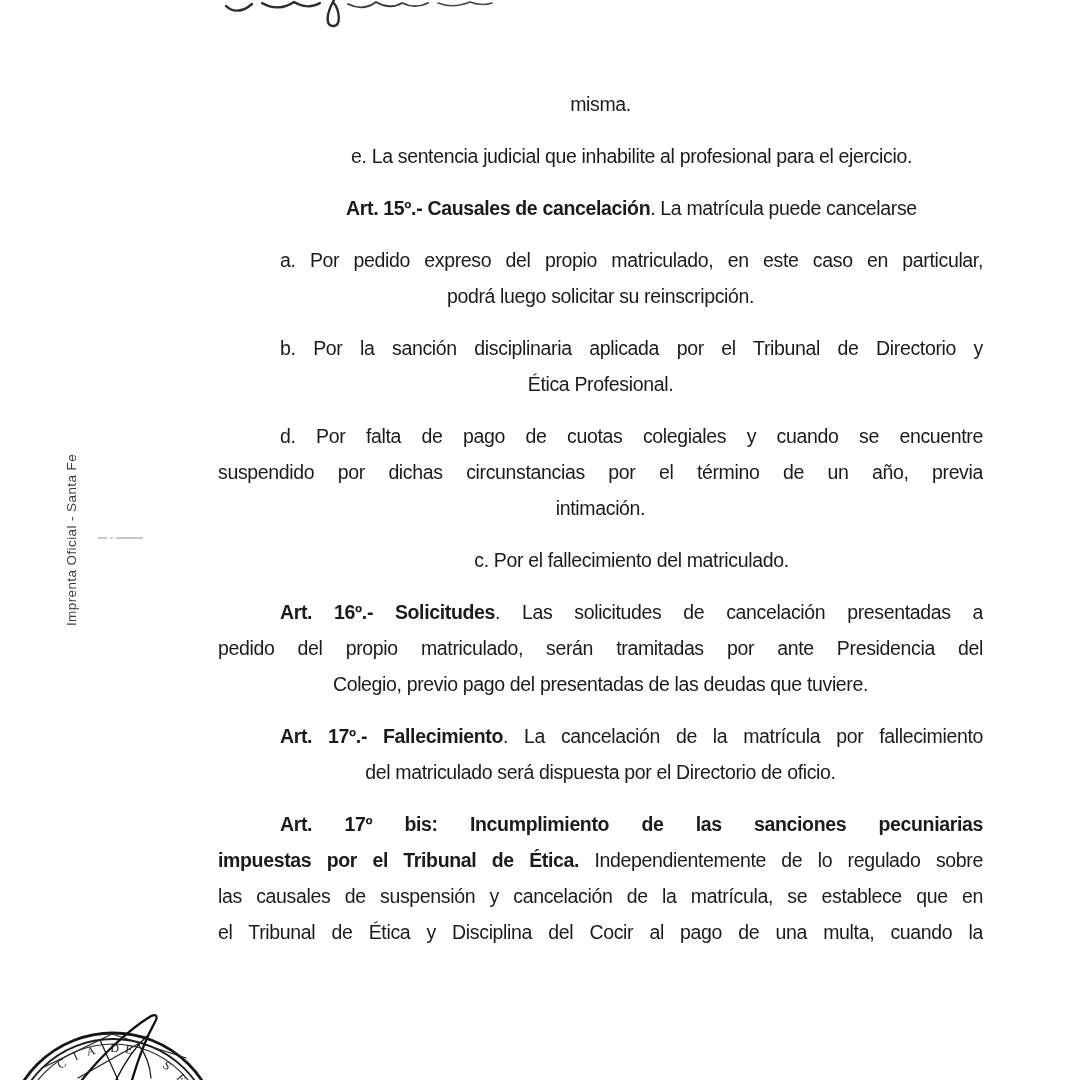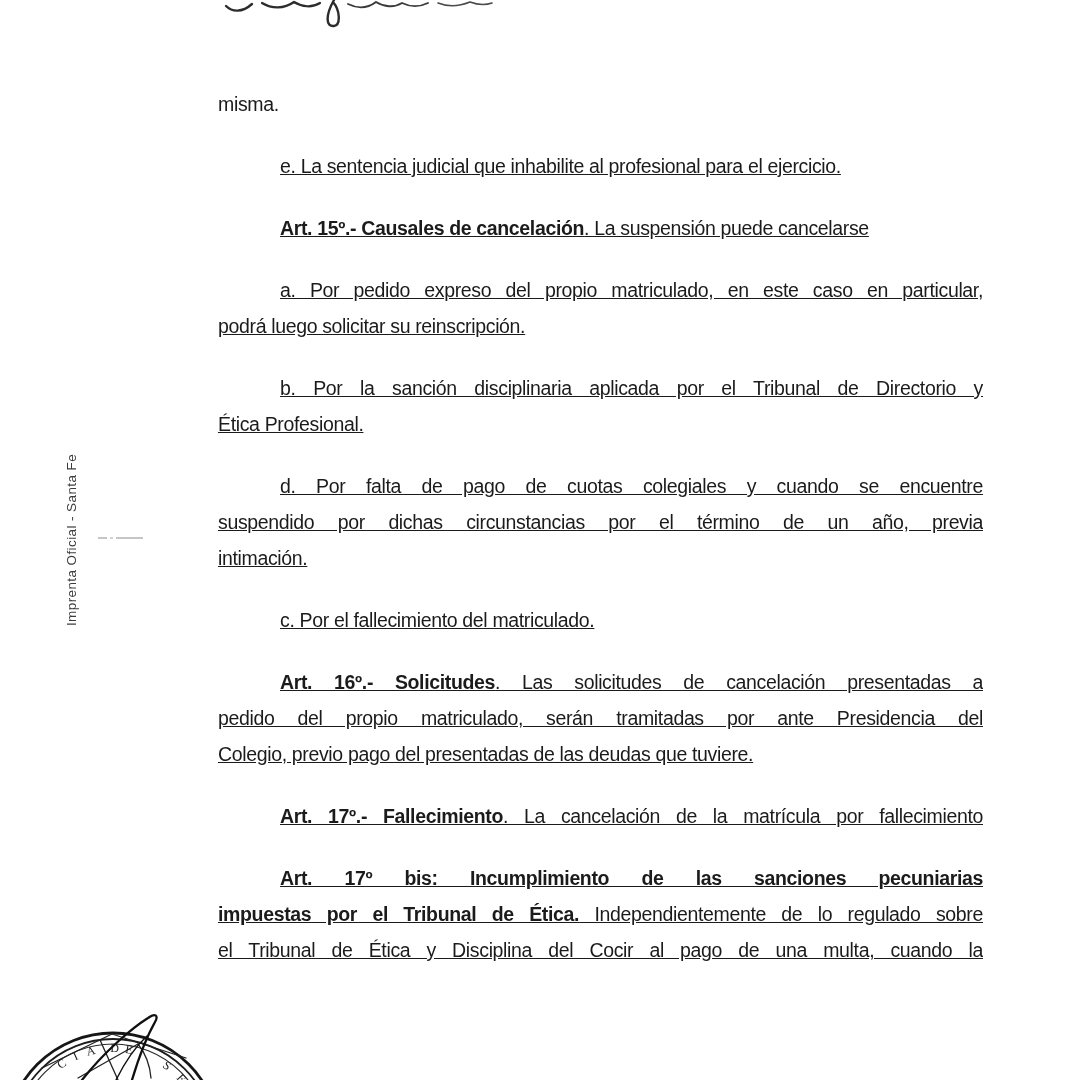"misma." .line { text-align: left -> center }
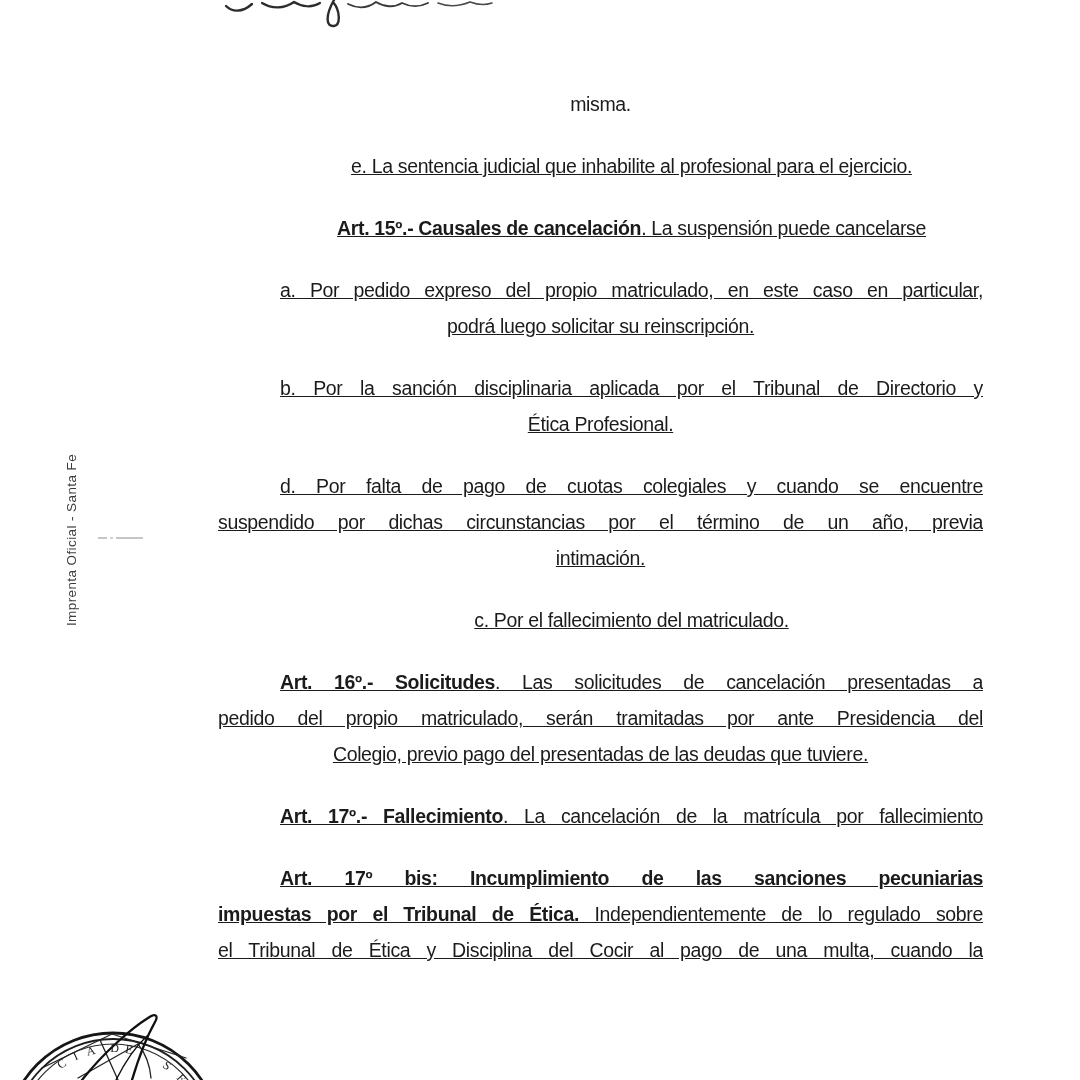"e. La sentencia judicial que" .paragraph + .paragraph { margin-top: 26px -> 16px; text-decoration: underline -> none }
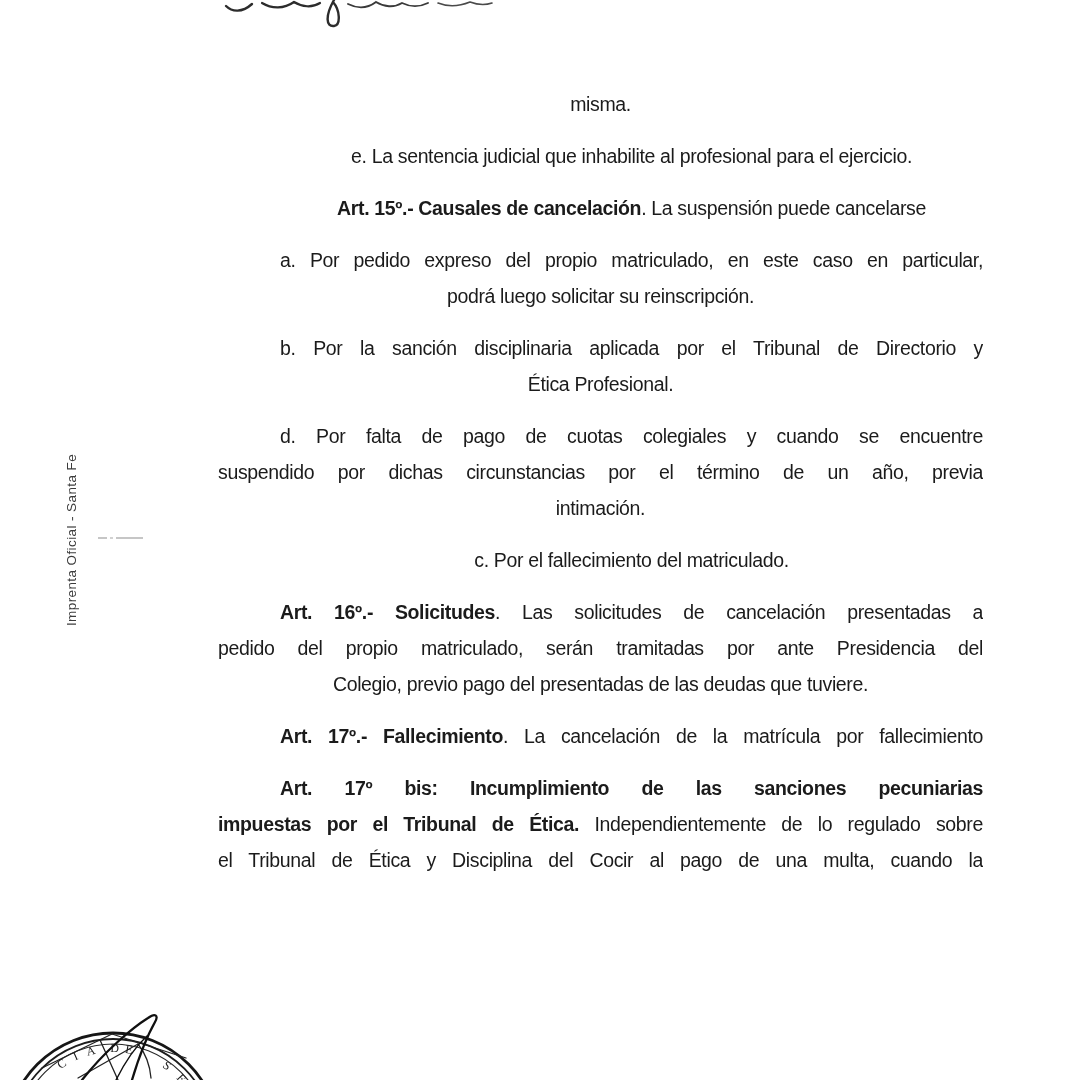". La suspensión puede cancelarse" span { text: suspensión -> matrícula }
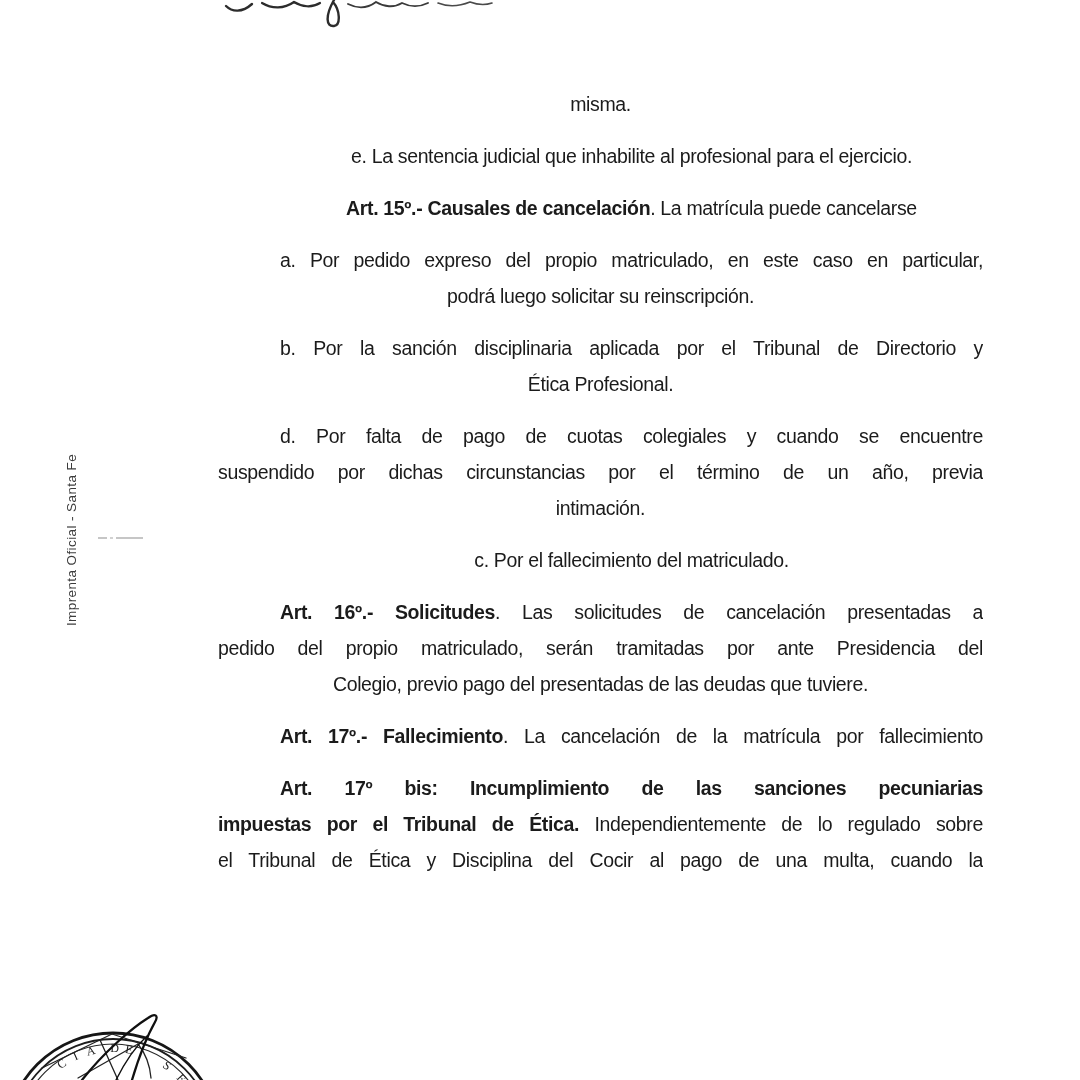"del matriculado será dispuesta por" div.line { html: none -> <div><span>del matriculado será dispuesta por el Directorio de oficio.</span></div> }
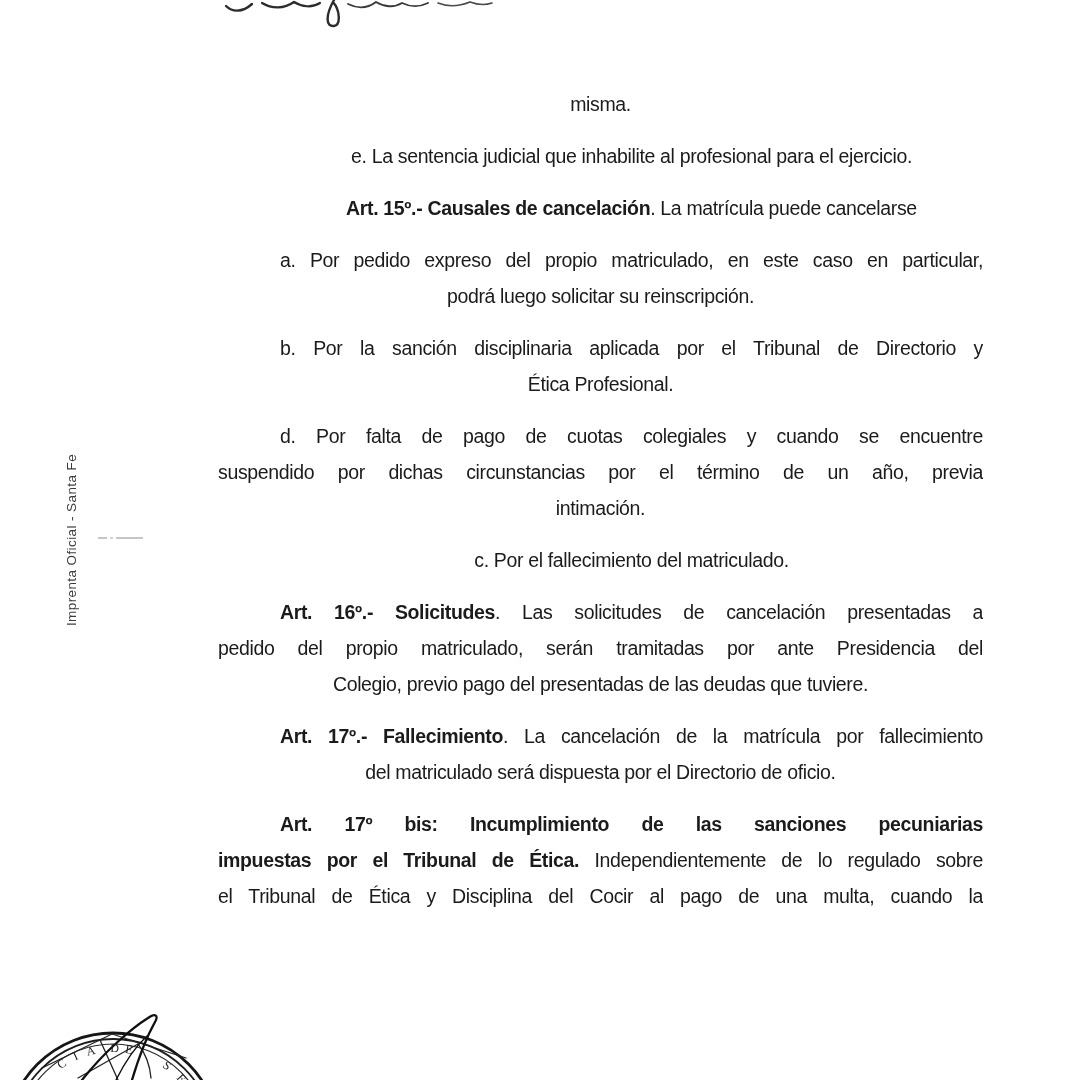"las causales de suspensión y" div.line { html: none -> <div><span>las causales de suspensión y cancelación de la matrícula, se establece que en</span></div> }
